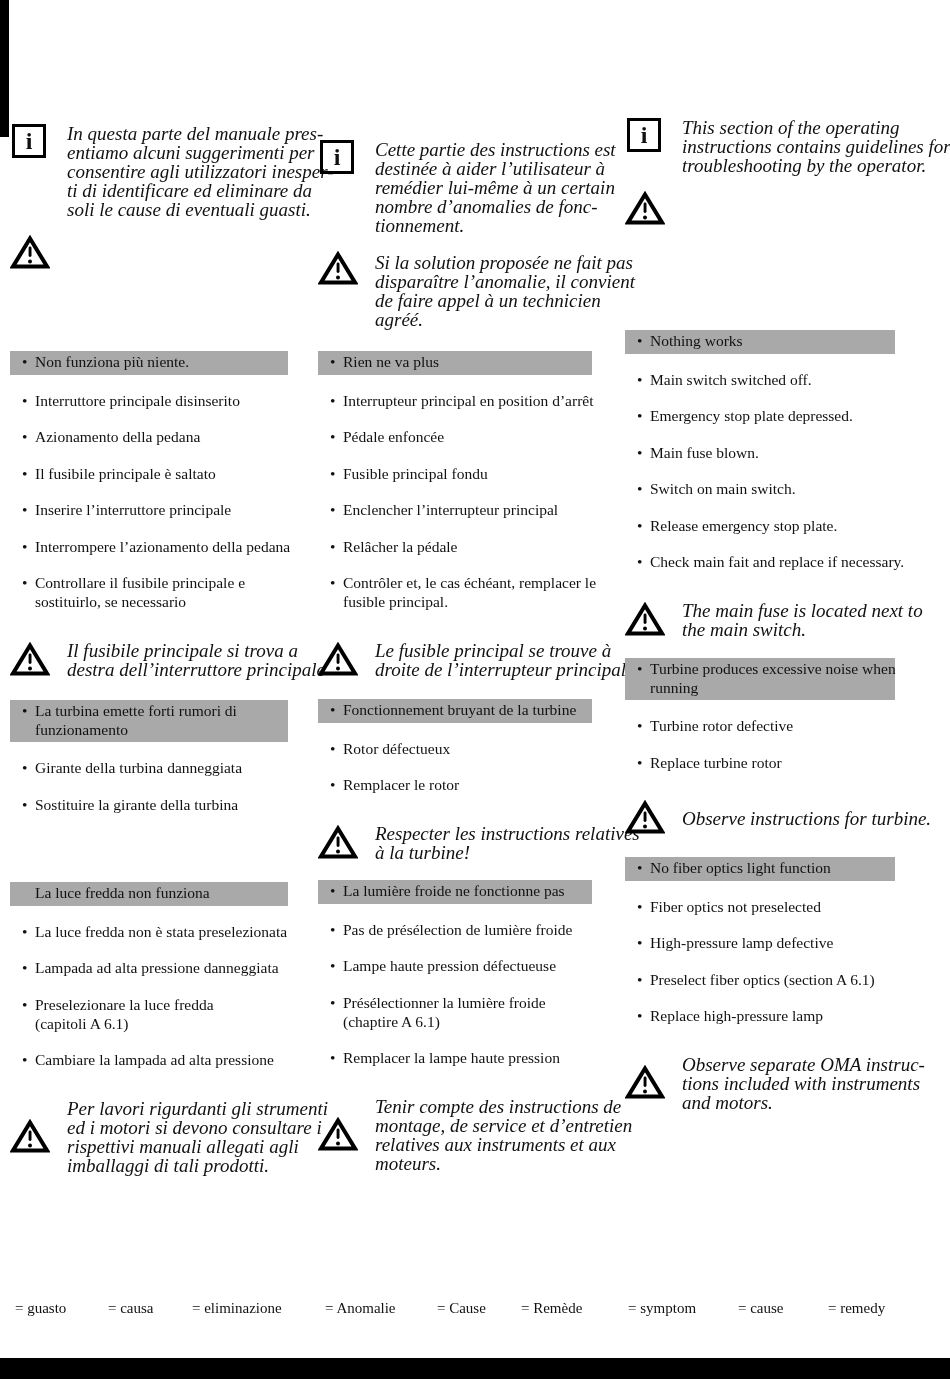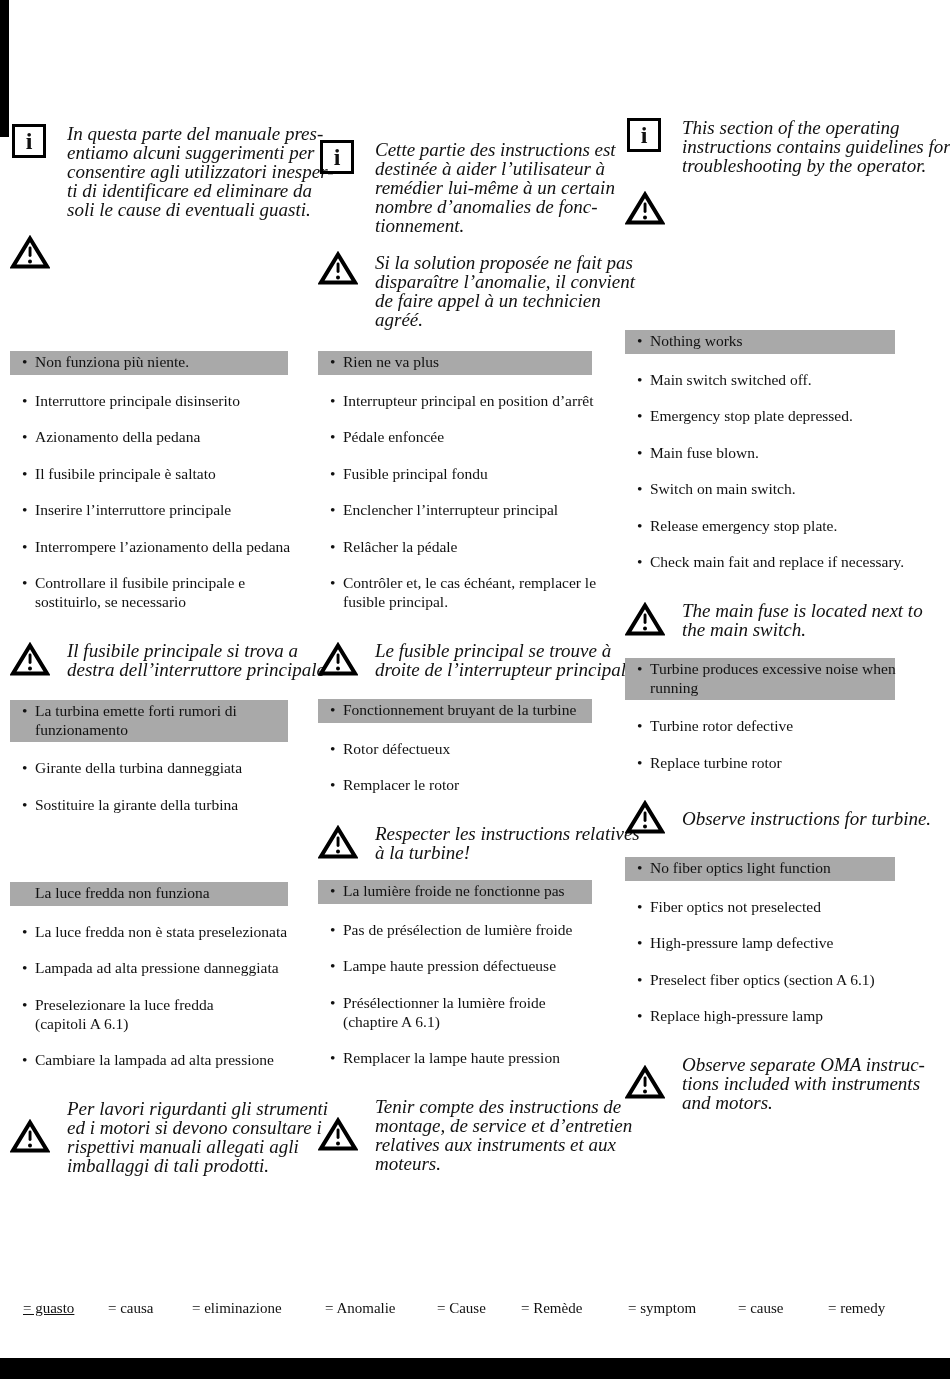"= guasto" .legend-item:nth-child(1) { left: 23px -> 15px; text-decoration: underline -> none }
